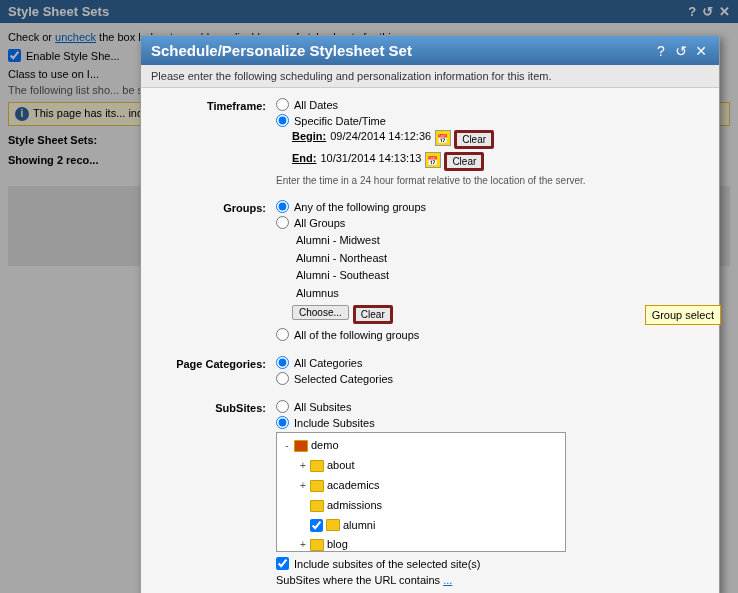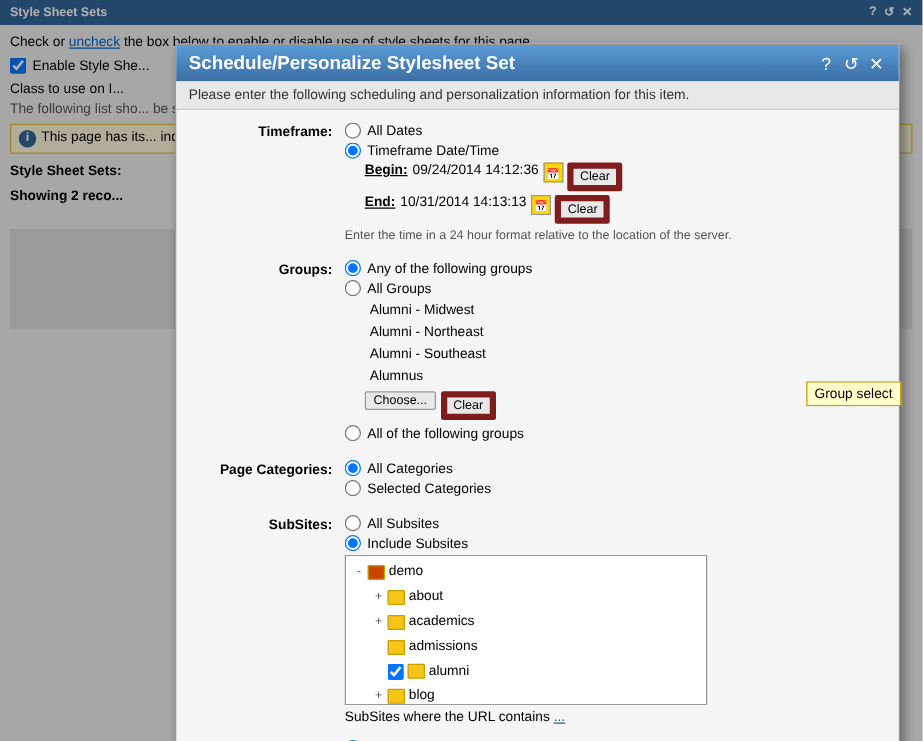"Style Sheet Sets" .bg-panel-header { font-size: 10px -> 13px }
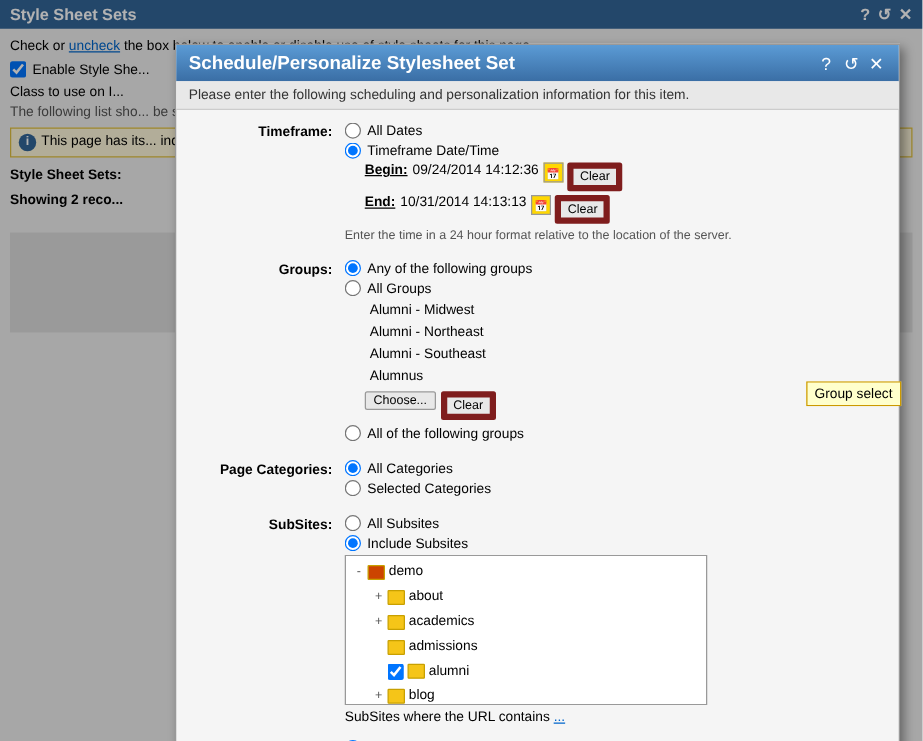"Timeframe Date/Time" span { text: Timeframe -> Specific }
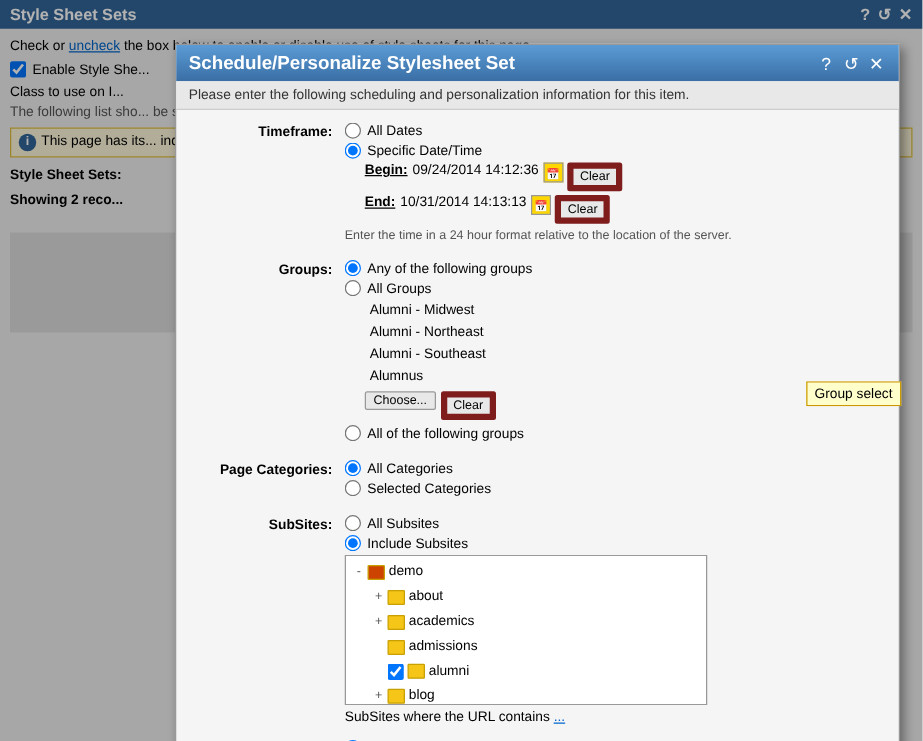"Clear" .btn-clear { border: 5px solid #7f1d1d -> 3px solid #7f1d1d }
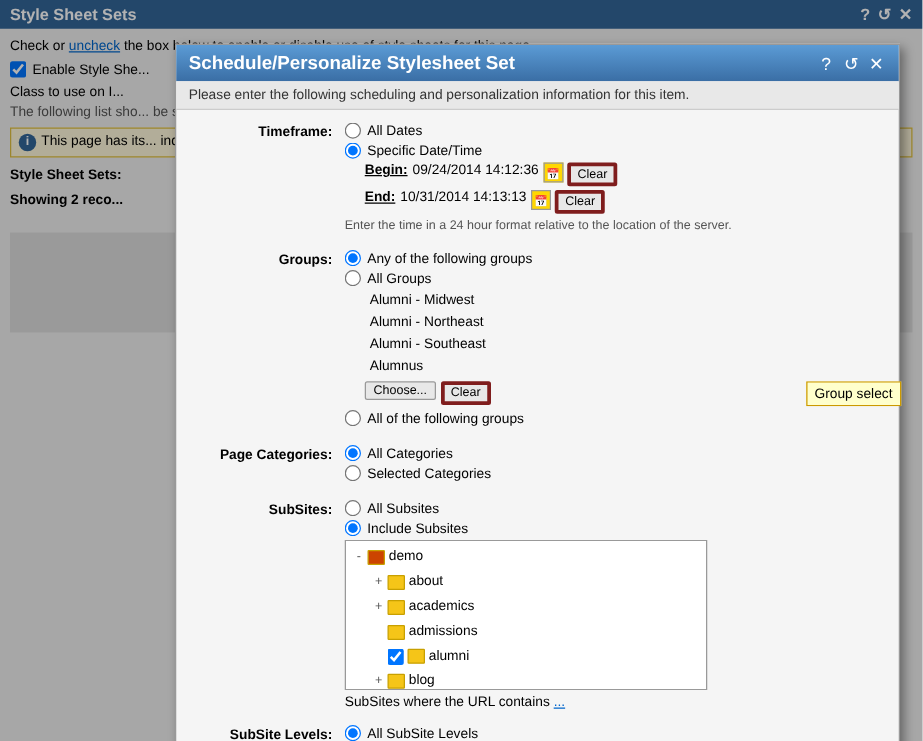"Include subsites of the selected" div.checkbox-include { html: none -> <div> <input> <span>Include subsites of the selected site(s)</span> </div> }
